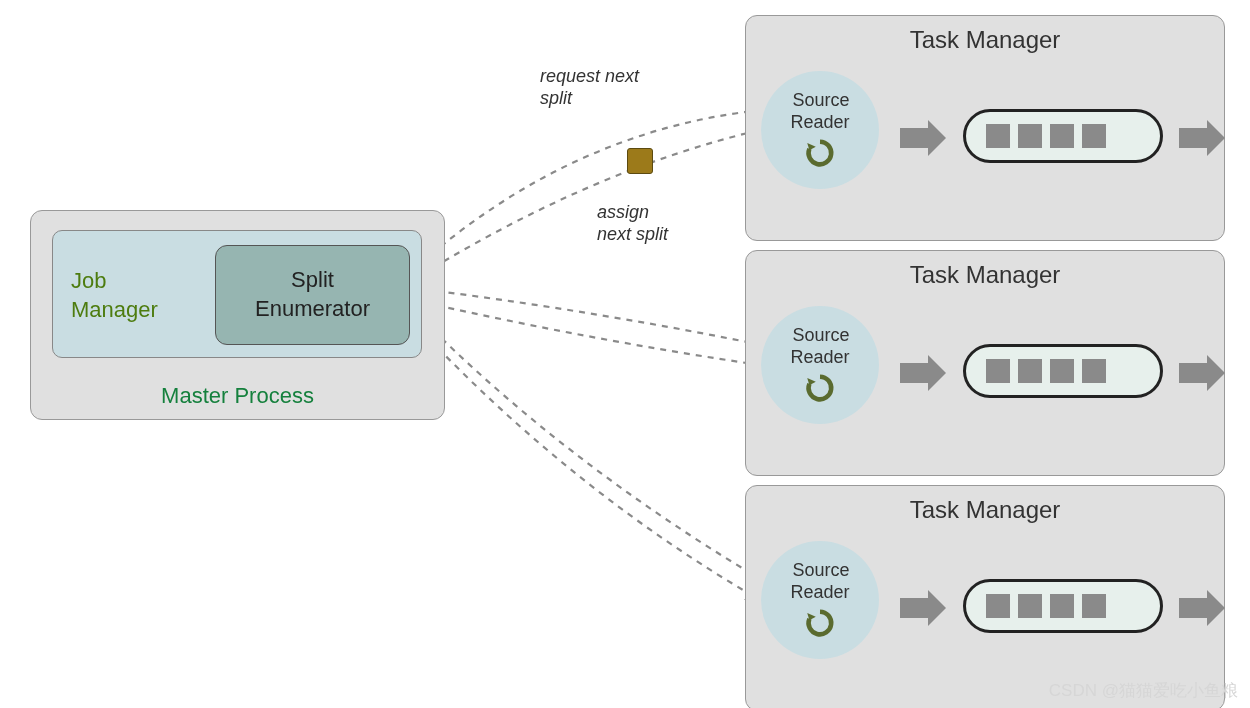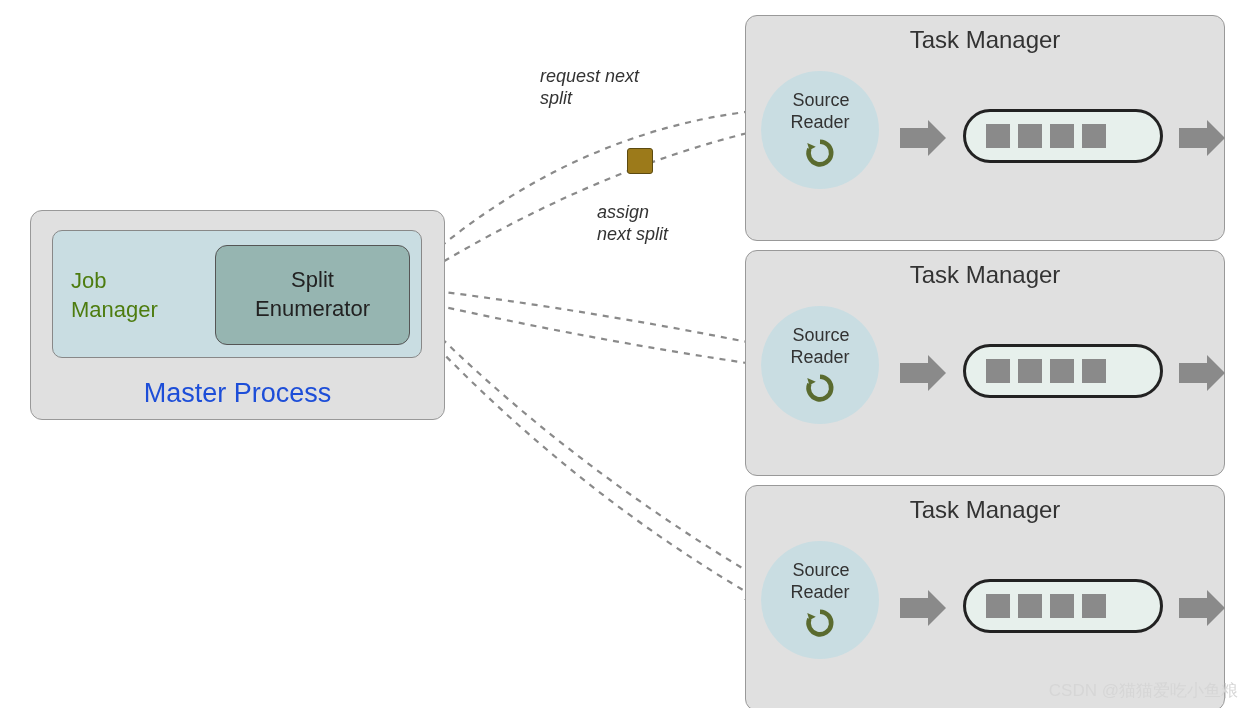"Master Process" .master-process-label { color: #1d4ed8 -> #15803d; font-size: 27px -> 22px }
